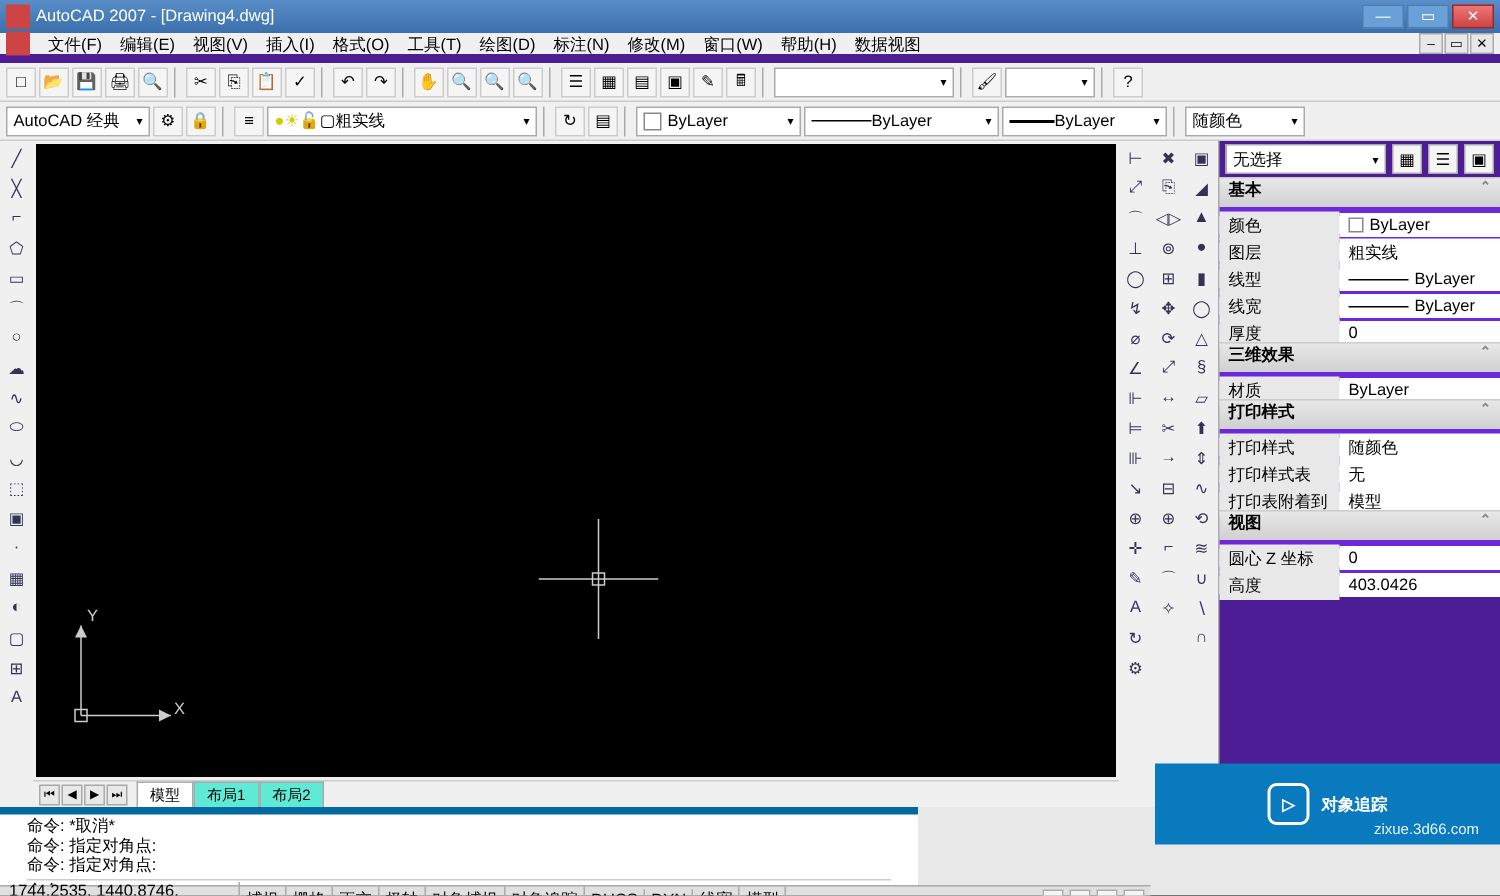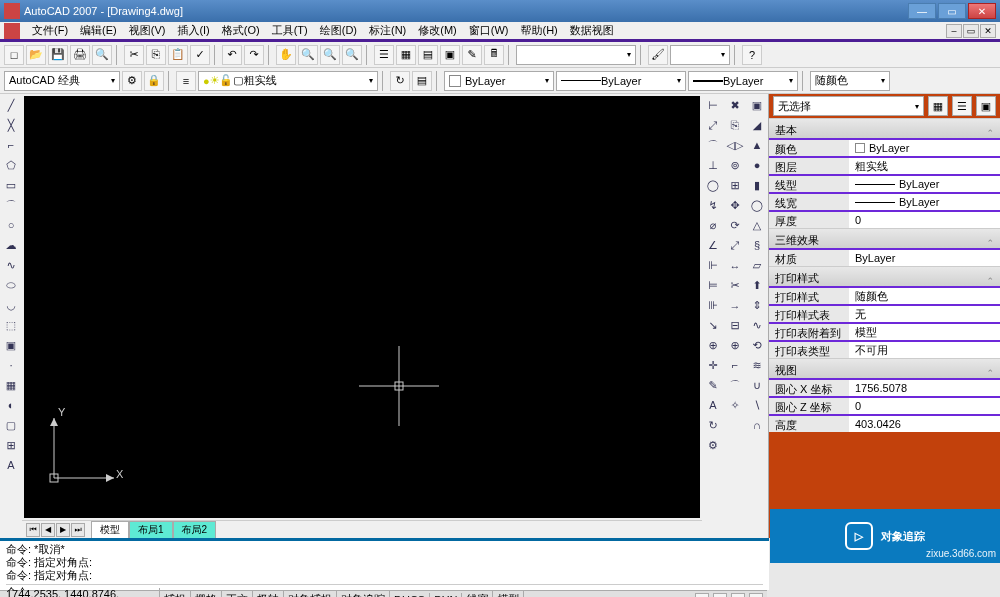"文件(F)" .menubar { border-bottom: 3px solid #4c1d95 -> 6px solid #4c1d95 }
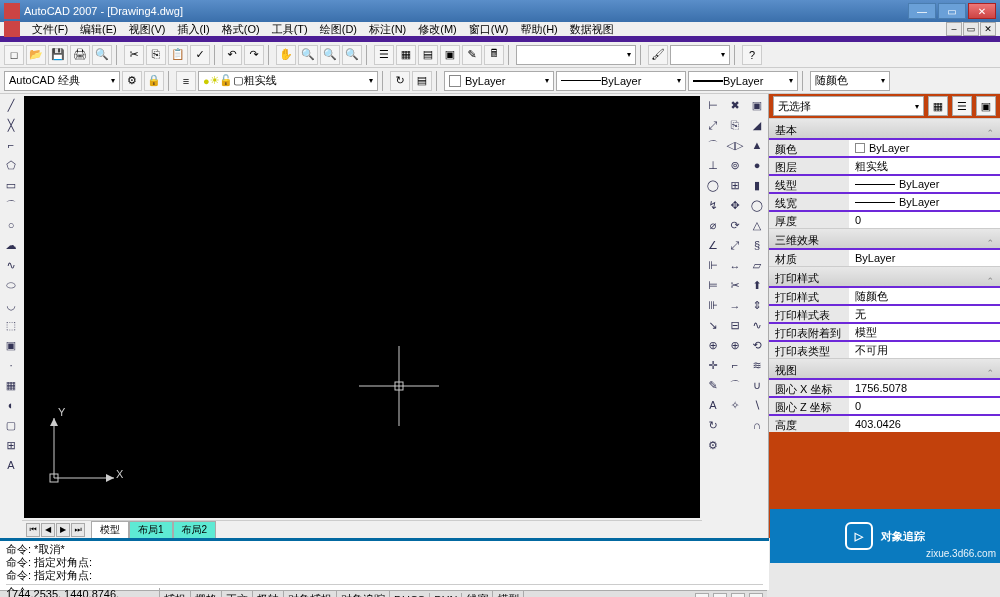"AutoCAD 经典" div.tb-combo { width: 116px -> 96px }
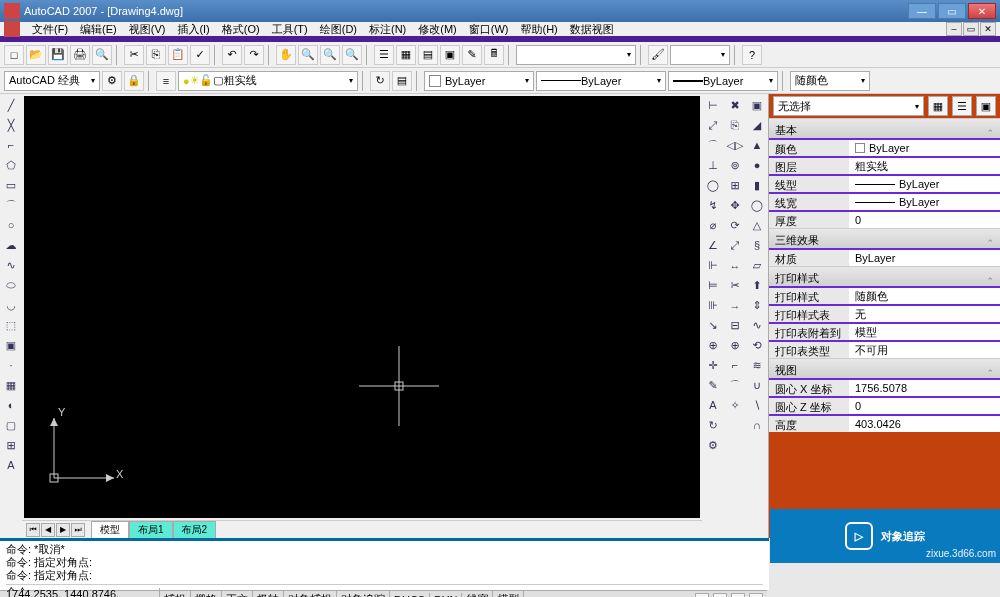"无选择" .props { background: #c2410c -> #4c1d95; width: 232px -> 188px }
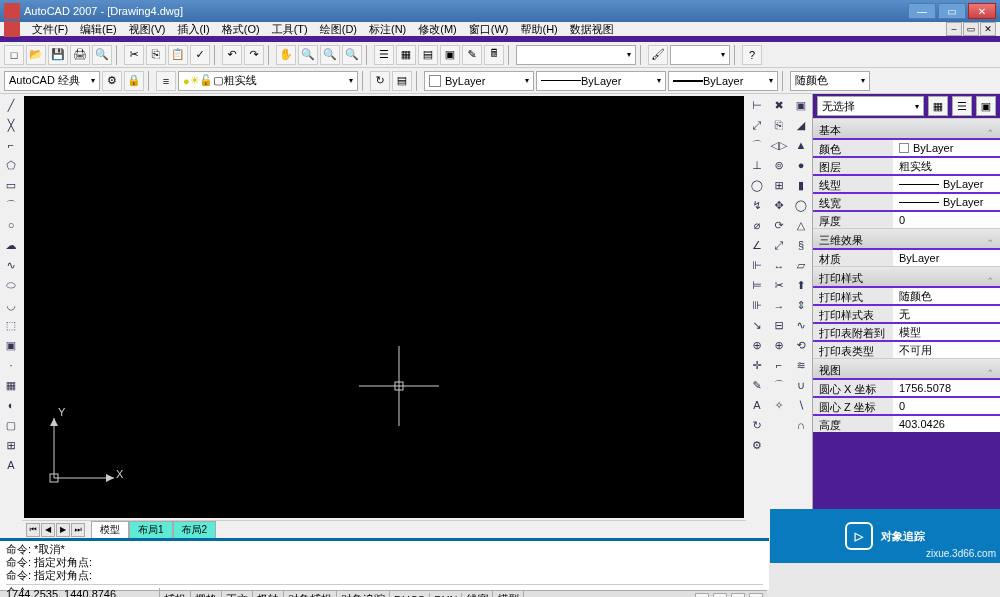"基本" .prop-section-h { align-items: flex-end -> flex-start; font-weight: normal -> bold }
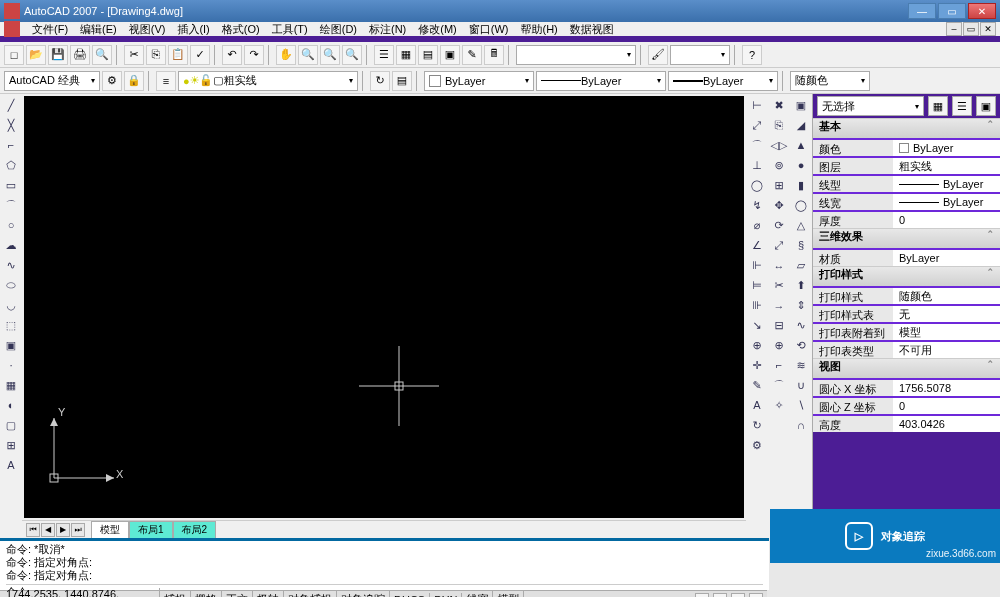"颜色" .prop-row { align-items: none -> center; border-top: 2px solid #6d28d9 -> 6px solid #6d28d9 }
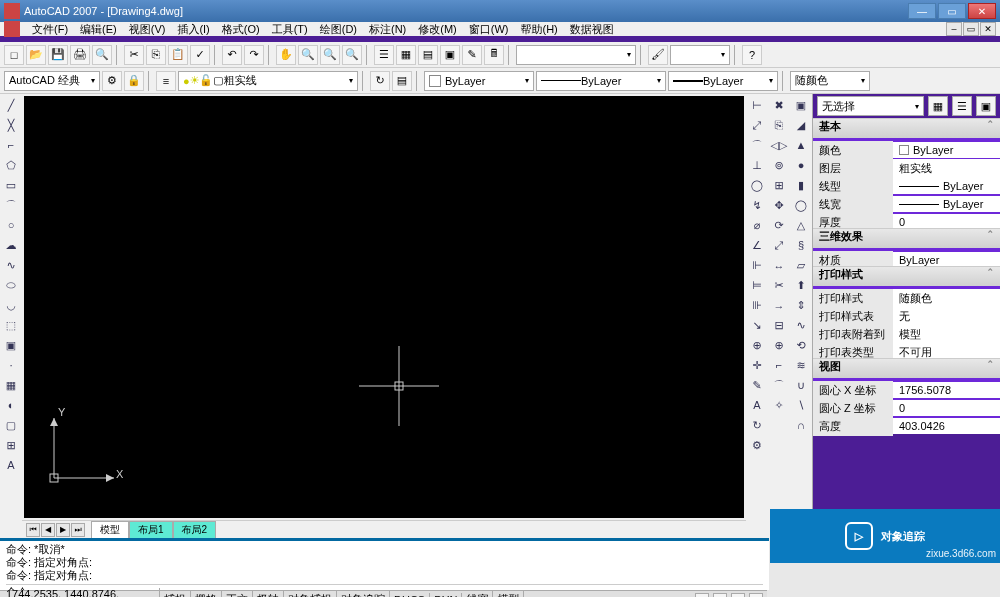"打印表类型" div.prop-row { html: <div> <div>打印表类型</div> <div>不可用</div> </div> -> none }
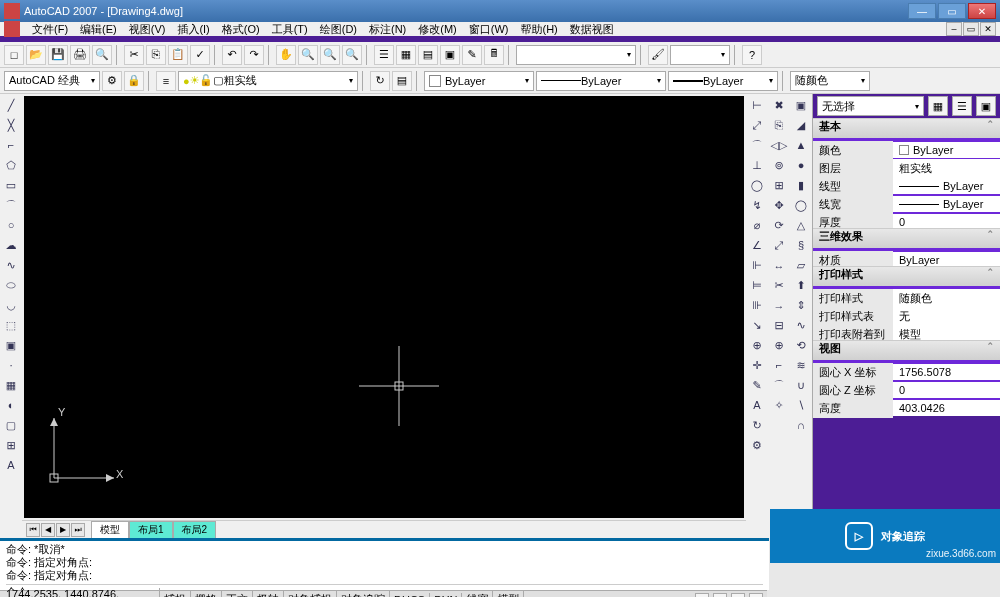"圆心 X 坐标" div.prop-row { html: <div> <div>圆心 X 坐标</div> <div>1756.5078</div> </div> -> none }
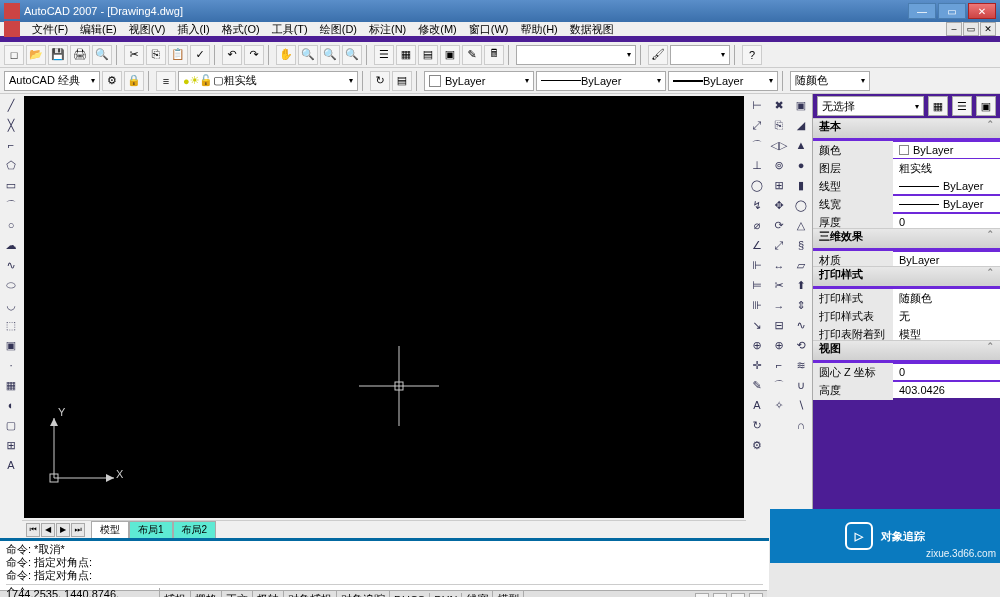"命令: *取消*" .cmdarea { border-top: 3px solid #0369a1 -> 5px solid #0369a1; padding: 2px 6px -> 2px 18px; width: 769px -> 612px }
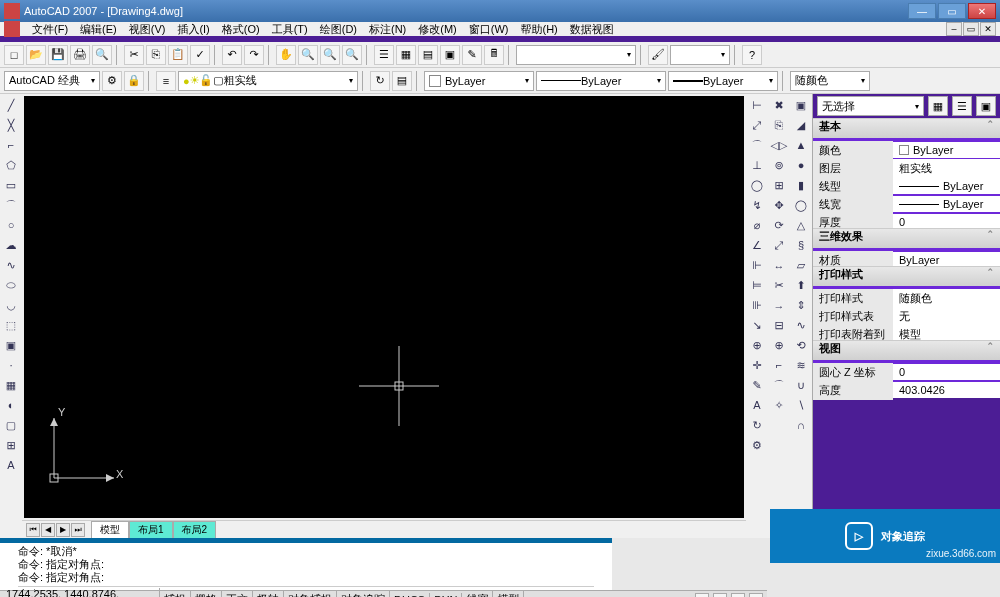"zixue.3d66.com" .watermark .url { right: 4px -> 14px }
